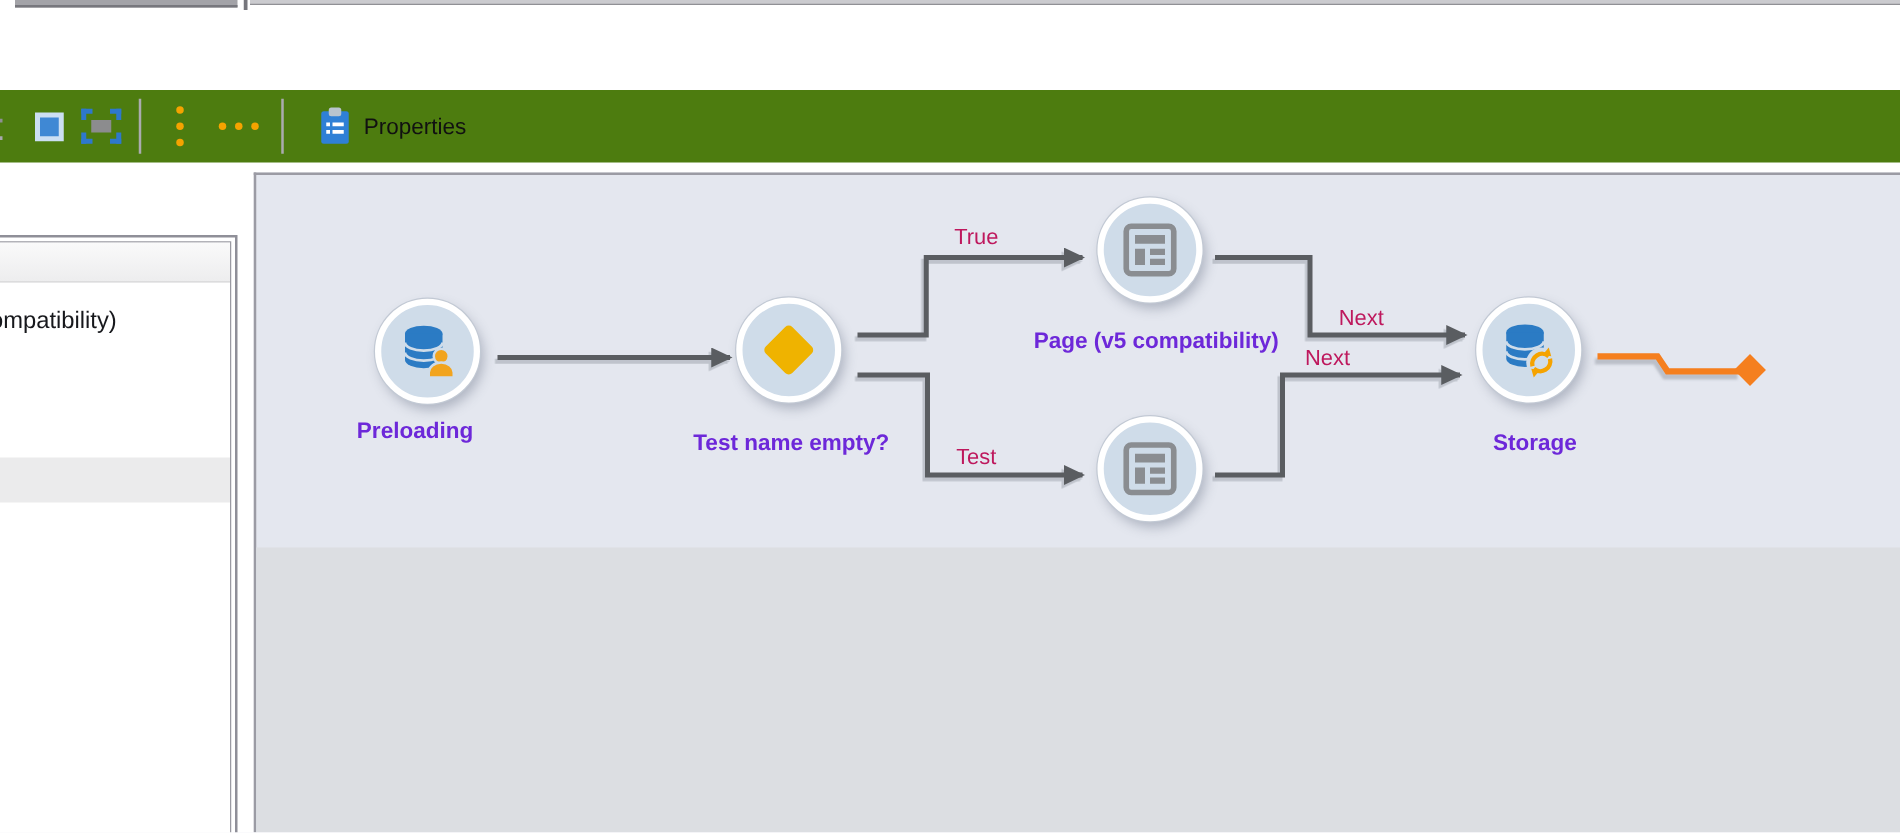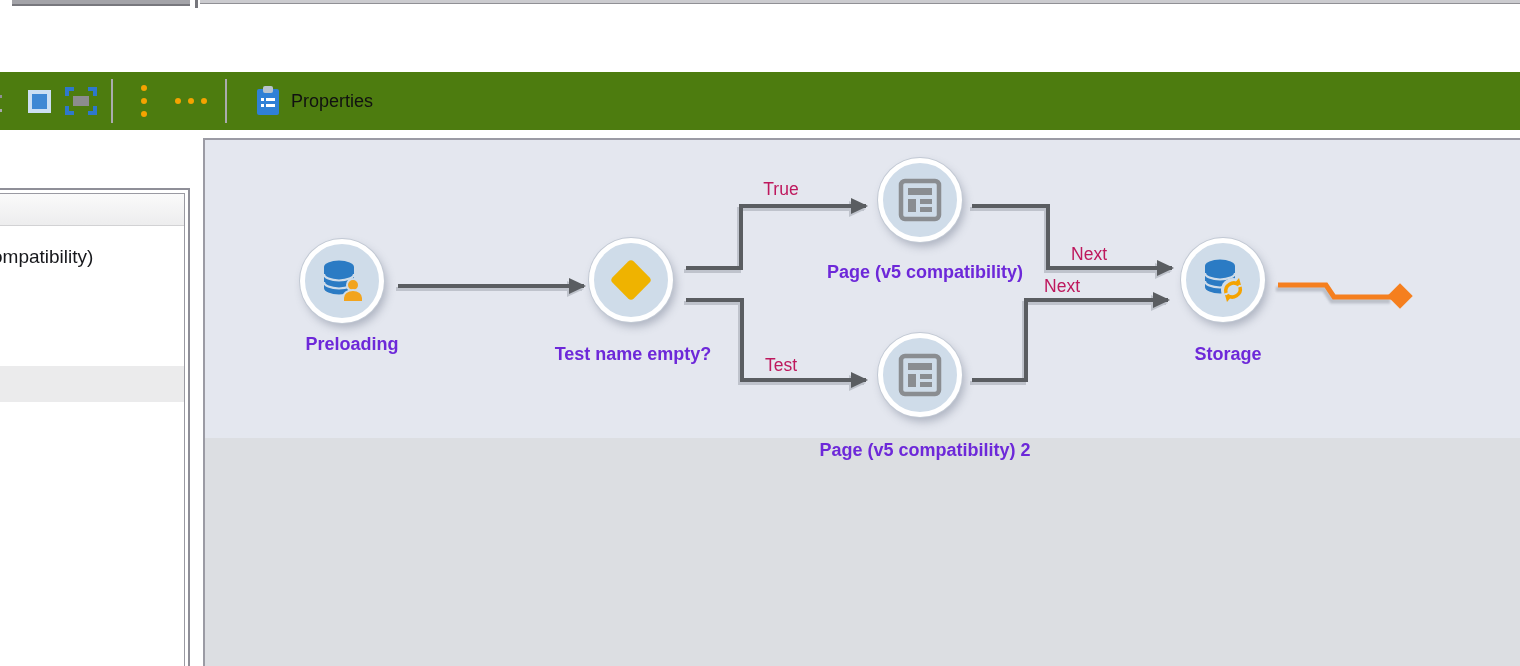"Preloading" div.node-label { left: 352px -> 332px }
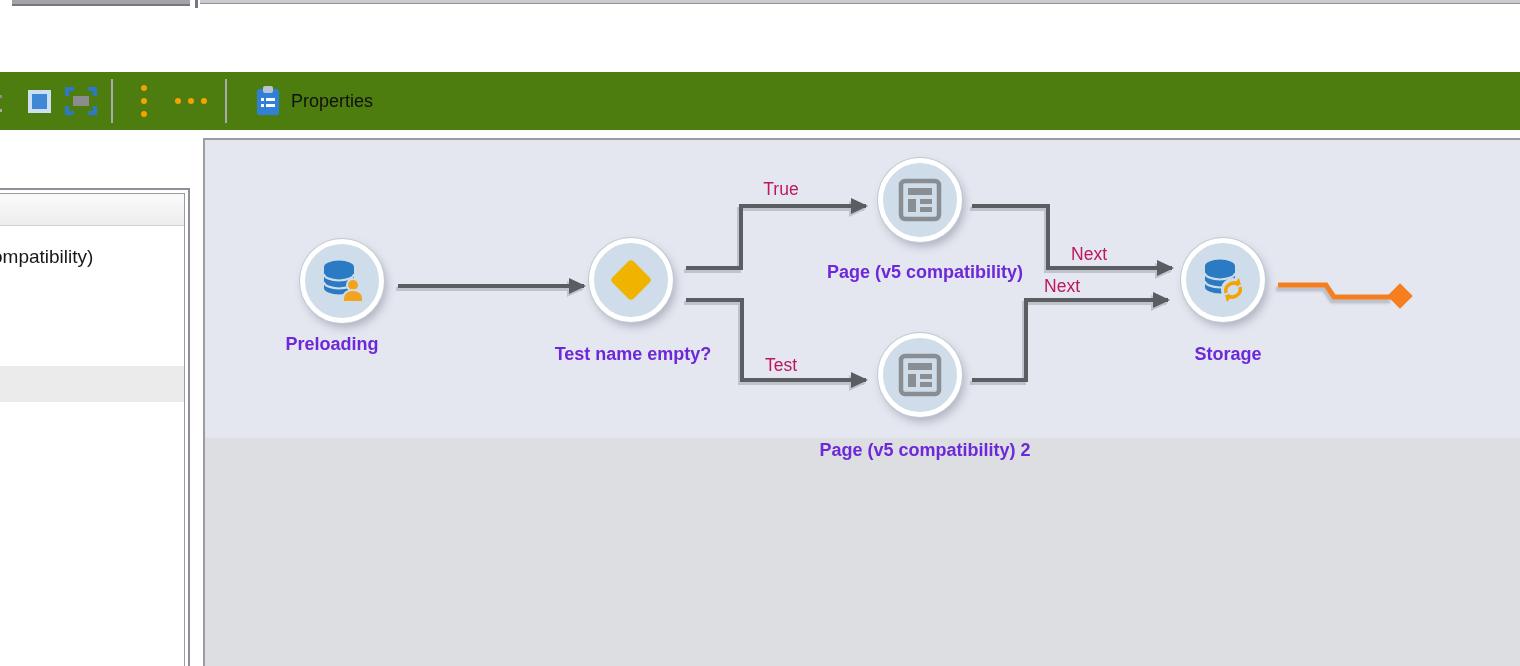"Page (v5 compatibility) 2" div.node-label { html: <div>Page (v5 compatibility) 2</div> -> none }
